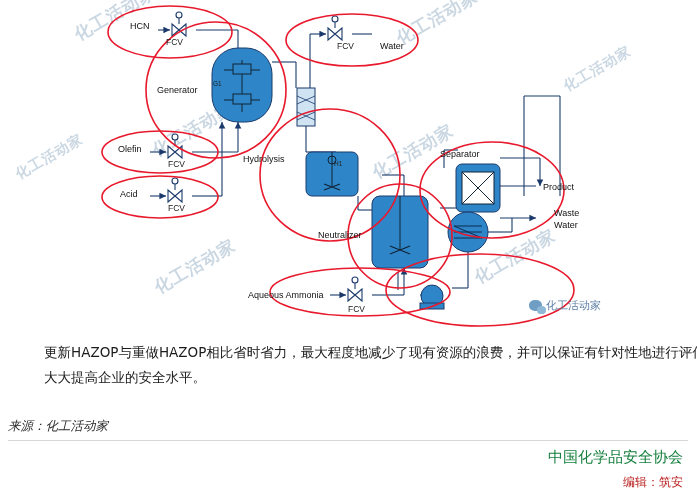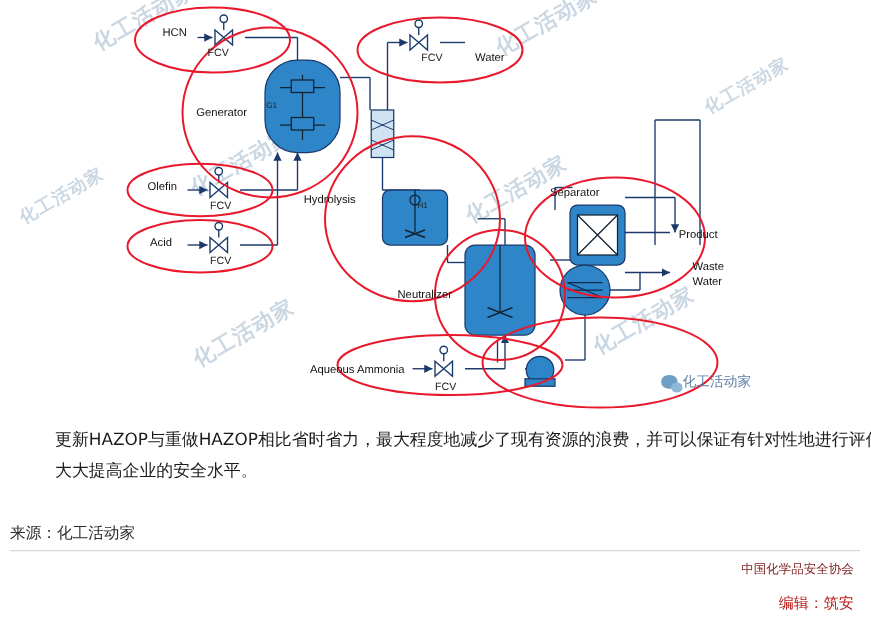"来源：化工活动家" #source-line { font-style: none -> italic }
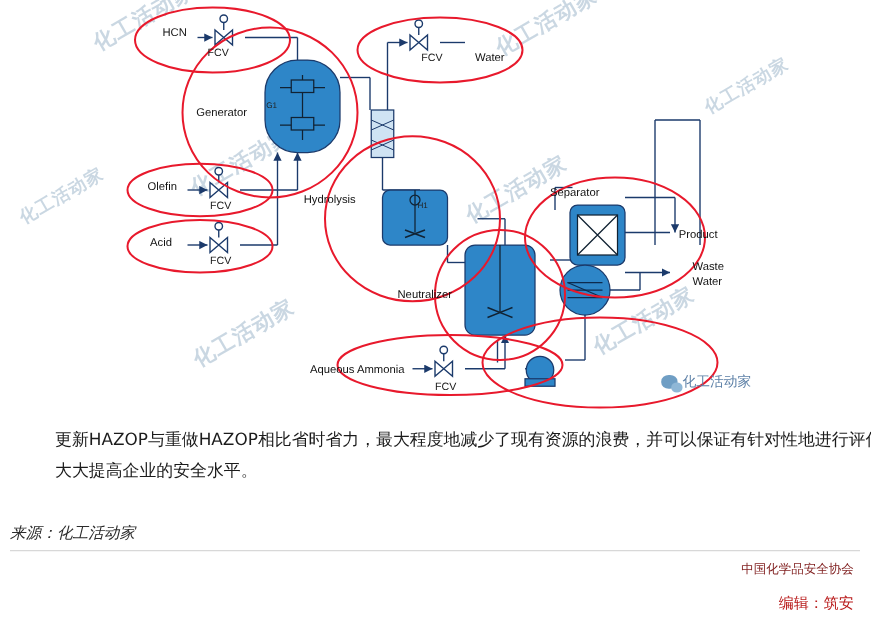"中国化学品安全协会" #footer-org { color: #7f1d1d -> #15803d; font-size: 10px -> 15px }
